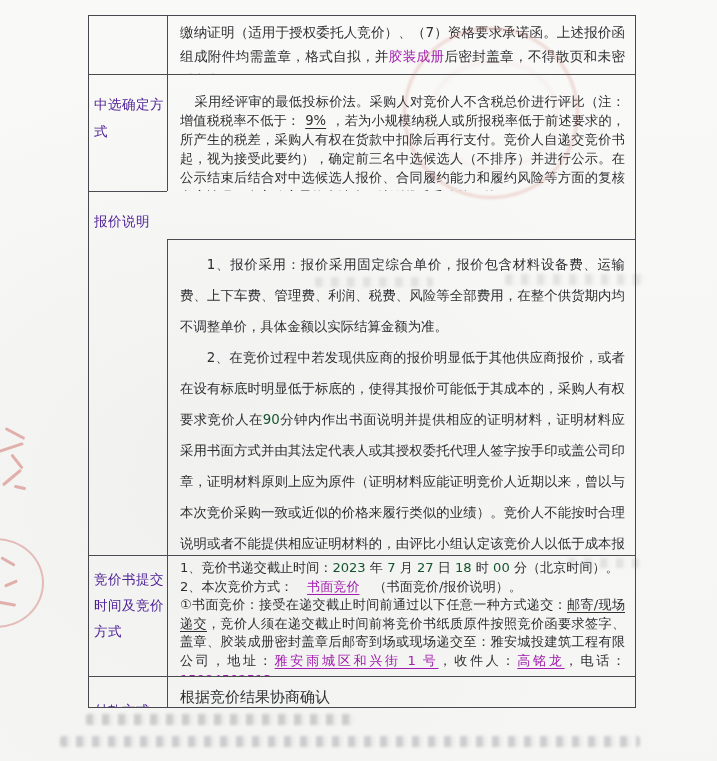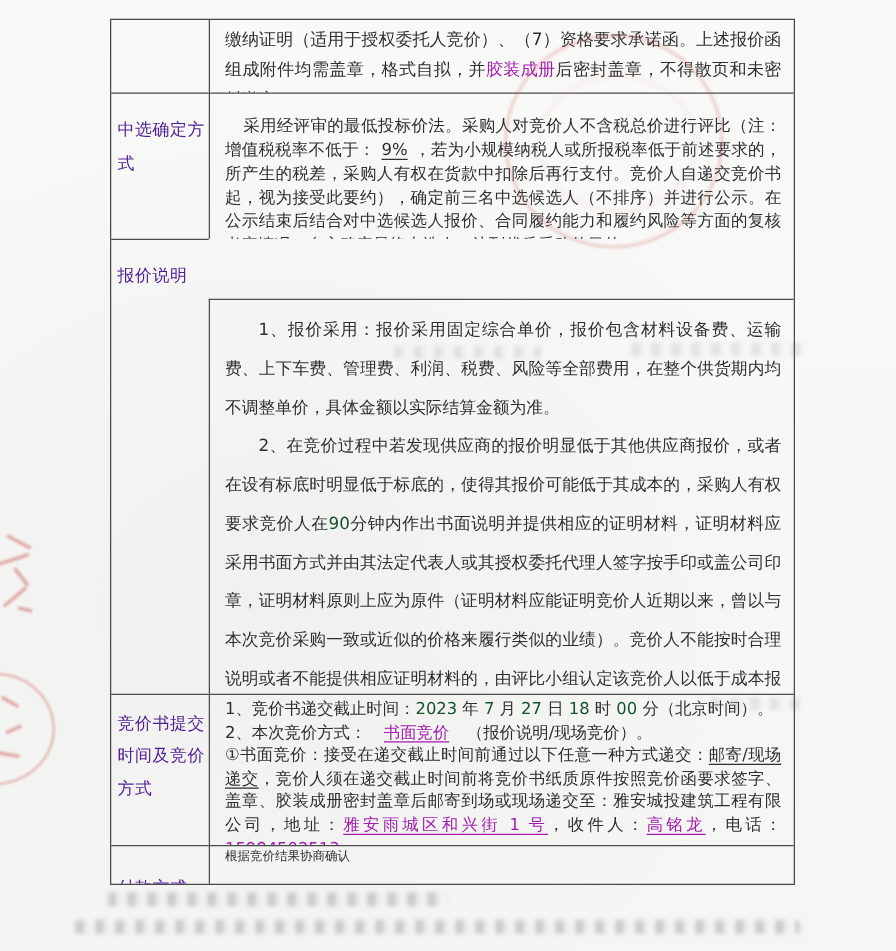"（报价说明/现场竞价）。" span { text: 报价说明/现场竞价 -> 书面竞价/报价说明 }
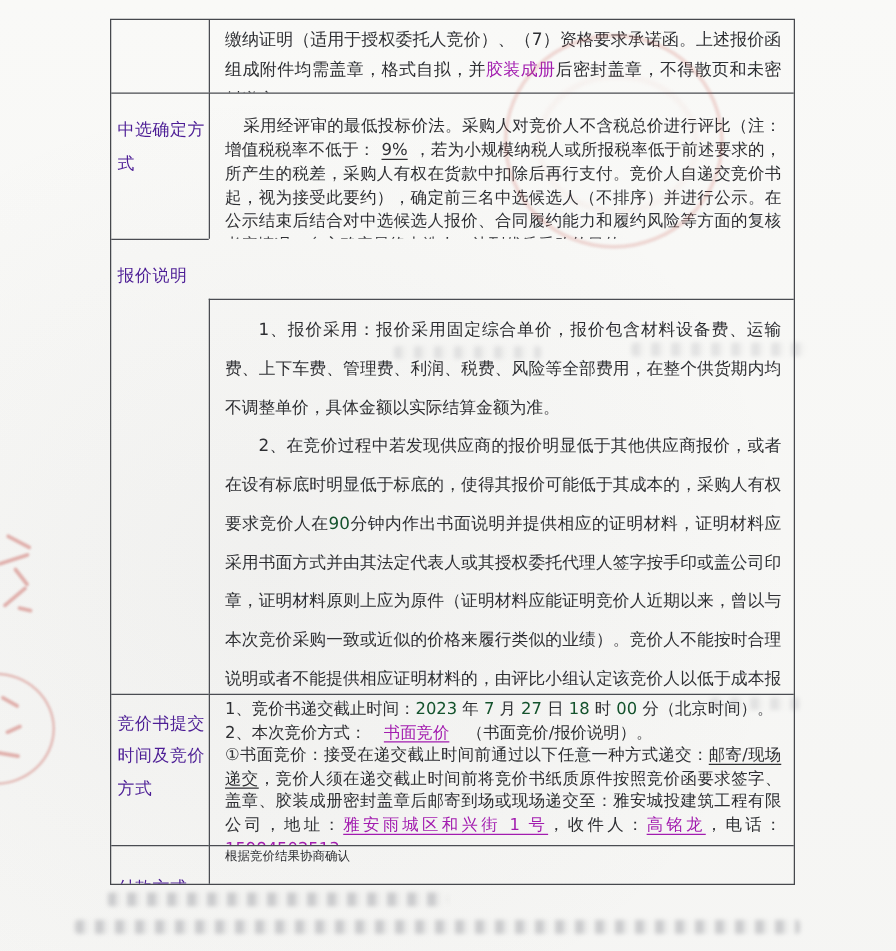"根据竞价结果协商确认" .r5 { font-size: 10px -> 15px; padding-top: 1px -> 11px }
